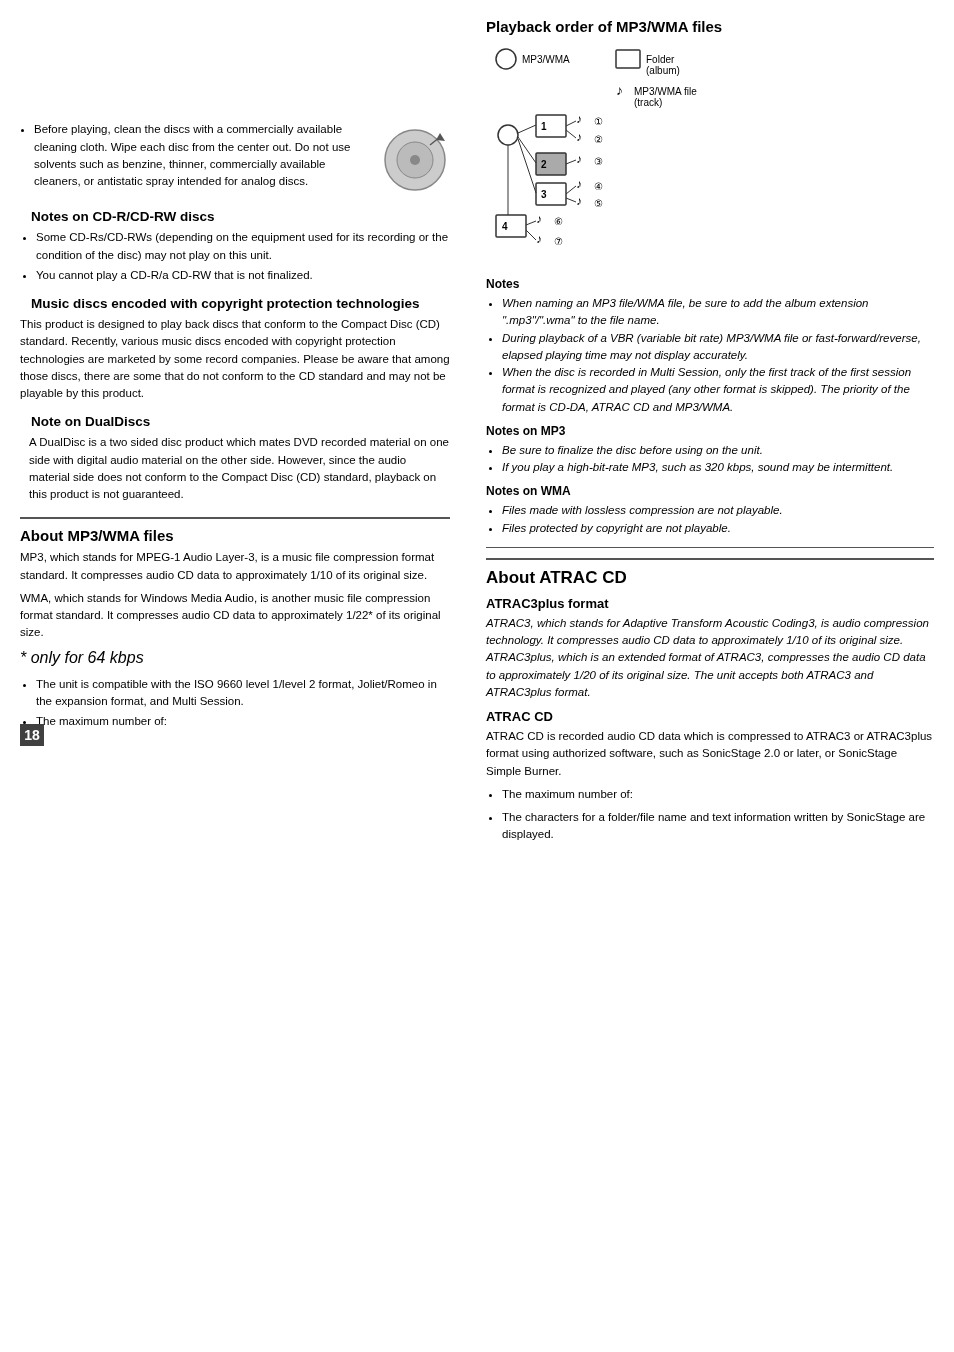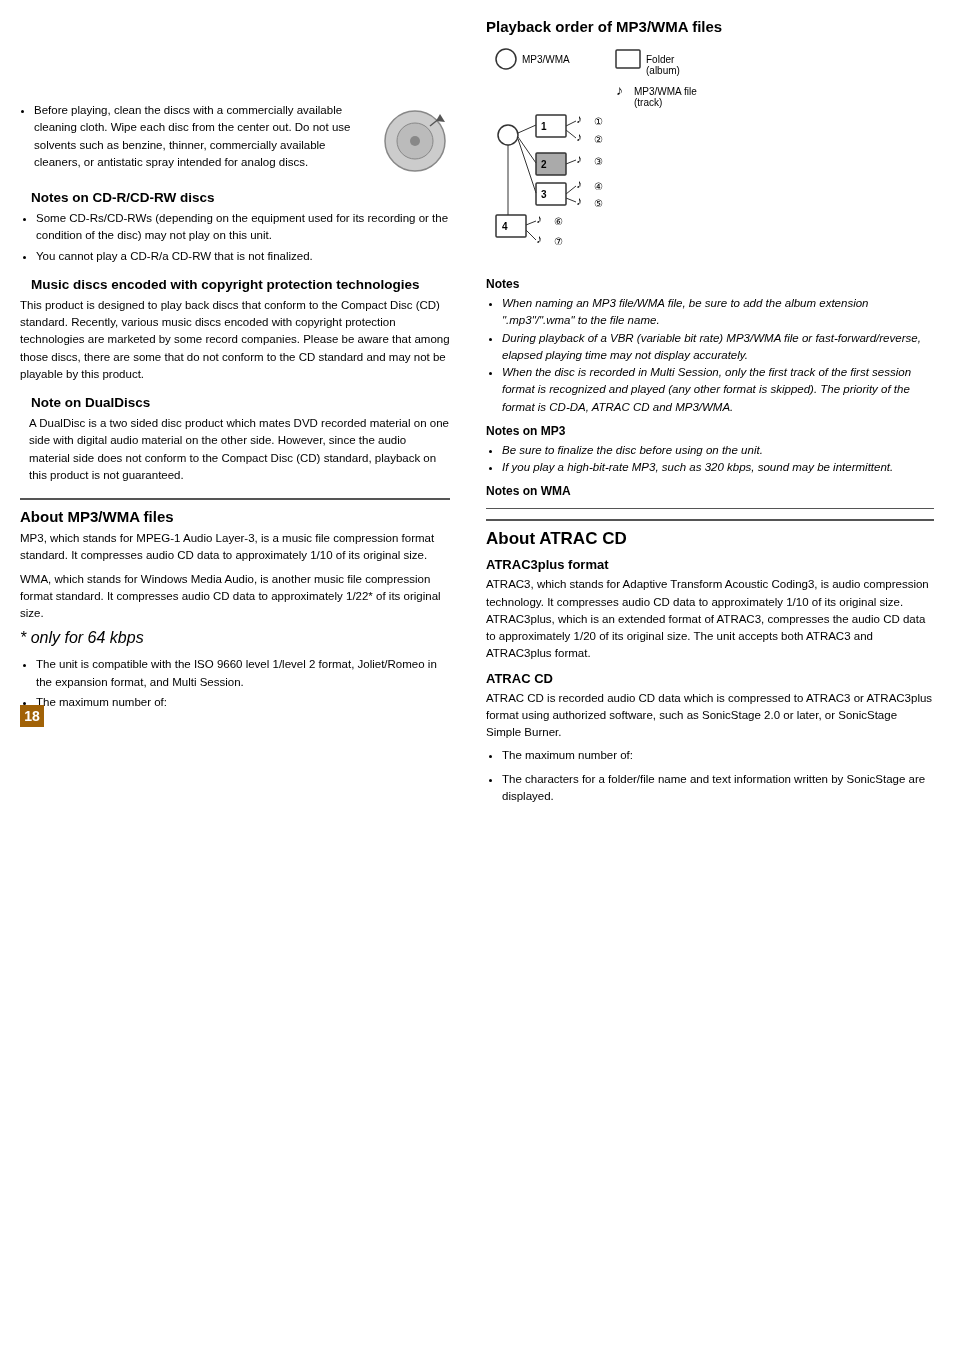"Files made with lossless compression" ul.notes-list { html: none -> <ul> <li>Files made with lossless compression are not playable.</li> <li>Files protected by copyright are not playable.</li> </ul> }
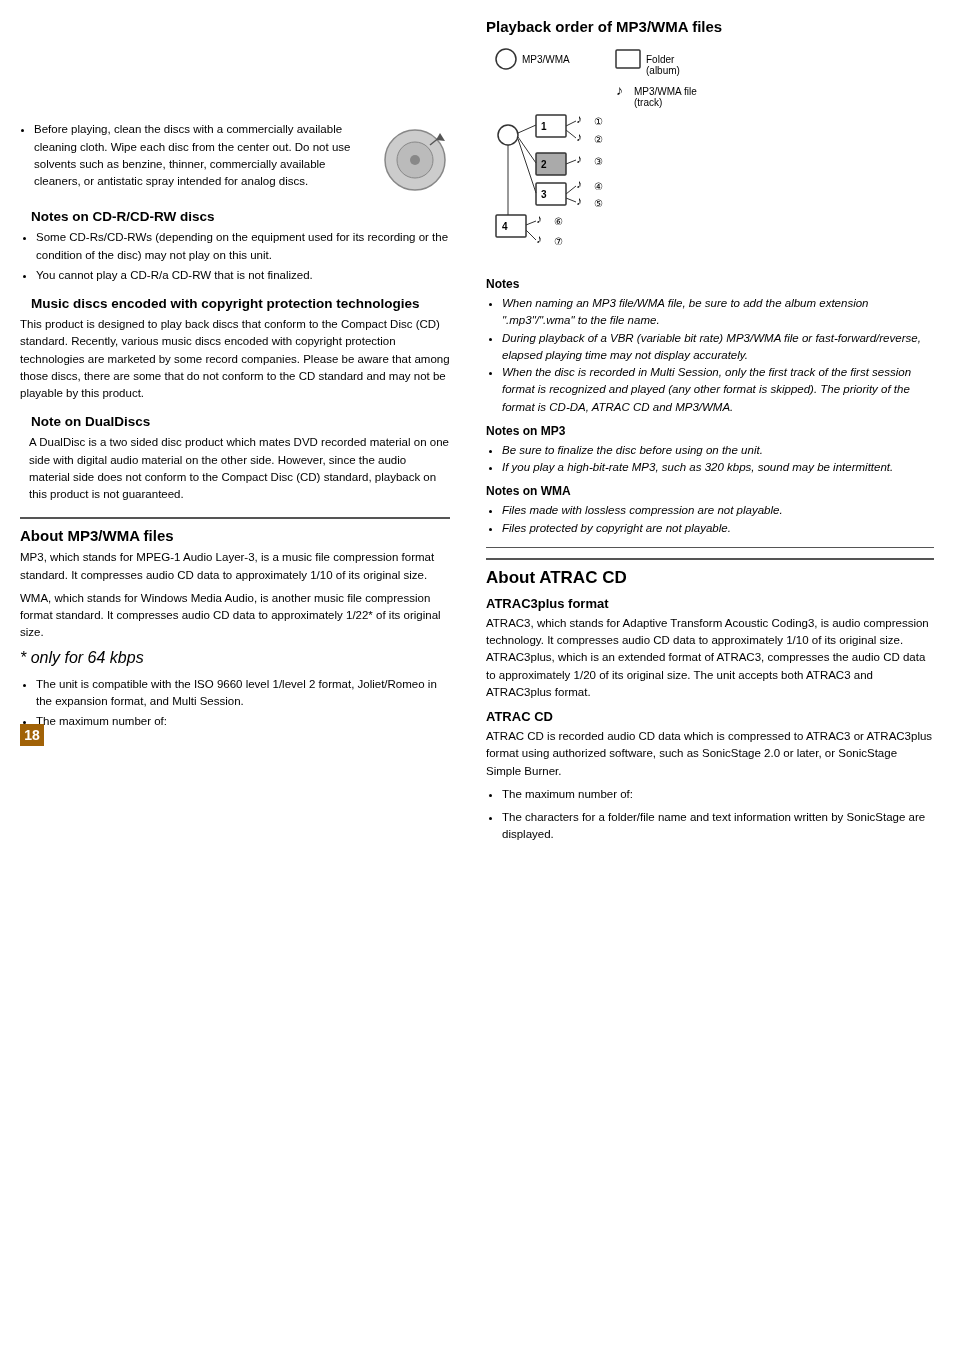"ATRAC3, which stands for Adaptive" p { font-style: none -> italic }
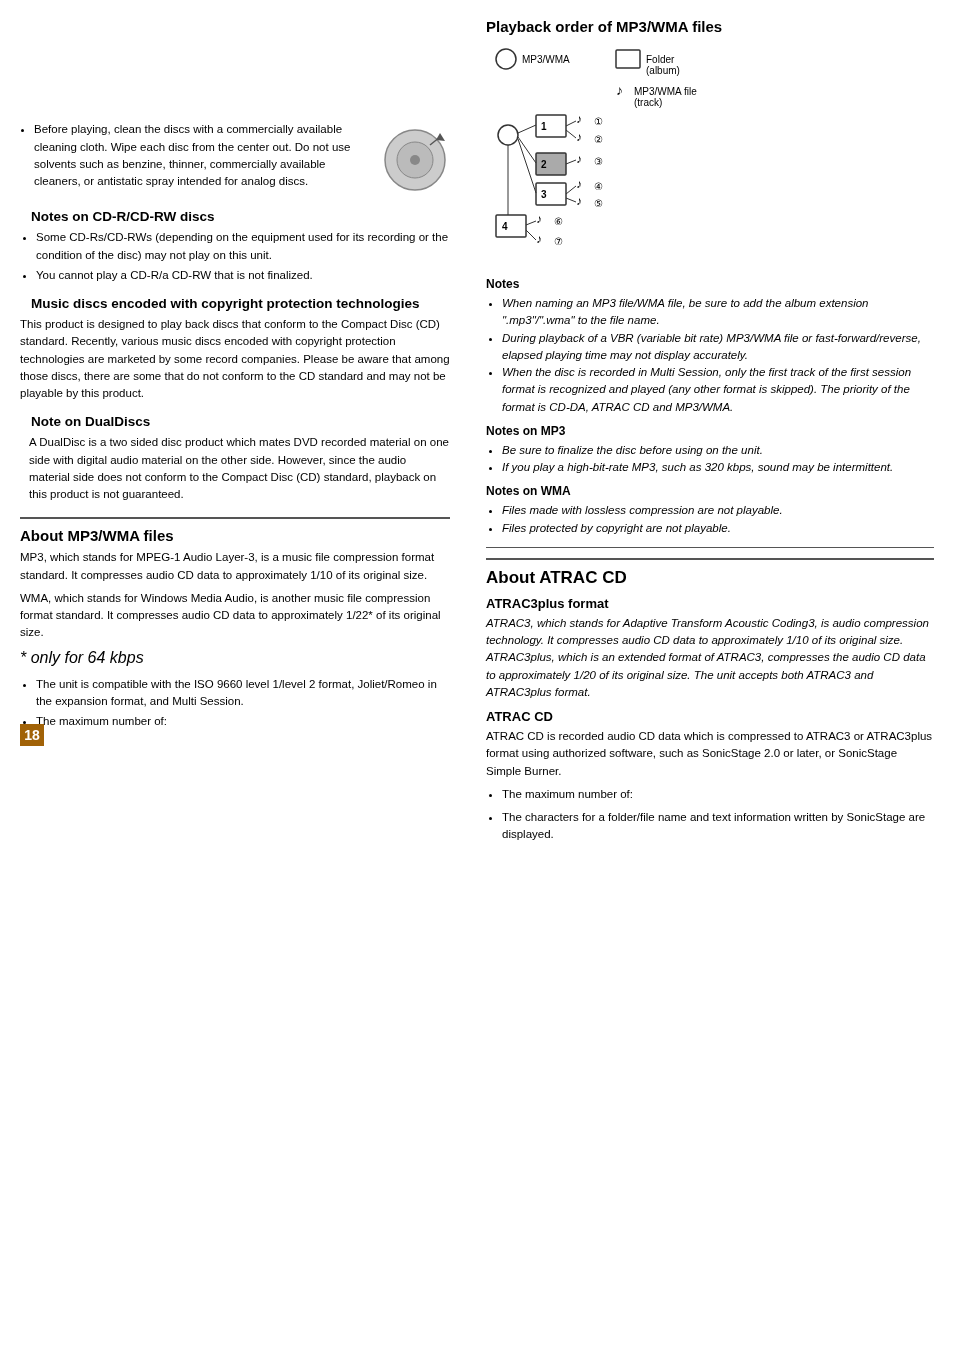"18" .page-number { background: #a16207 -> #404040 }
